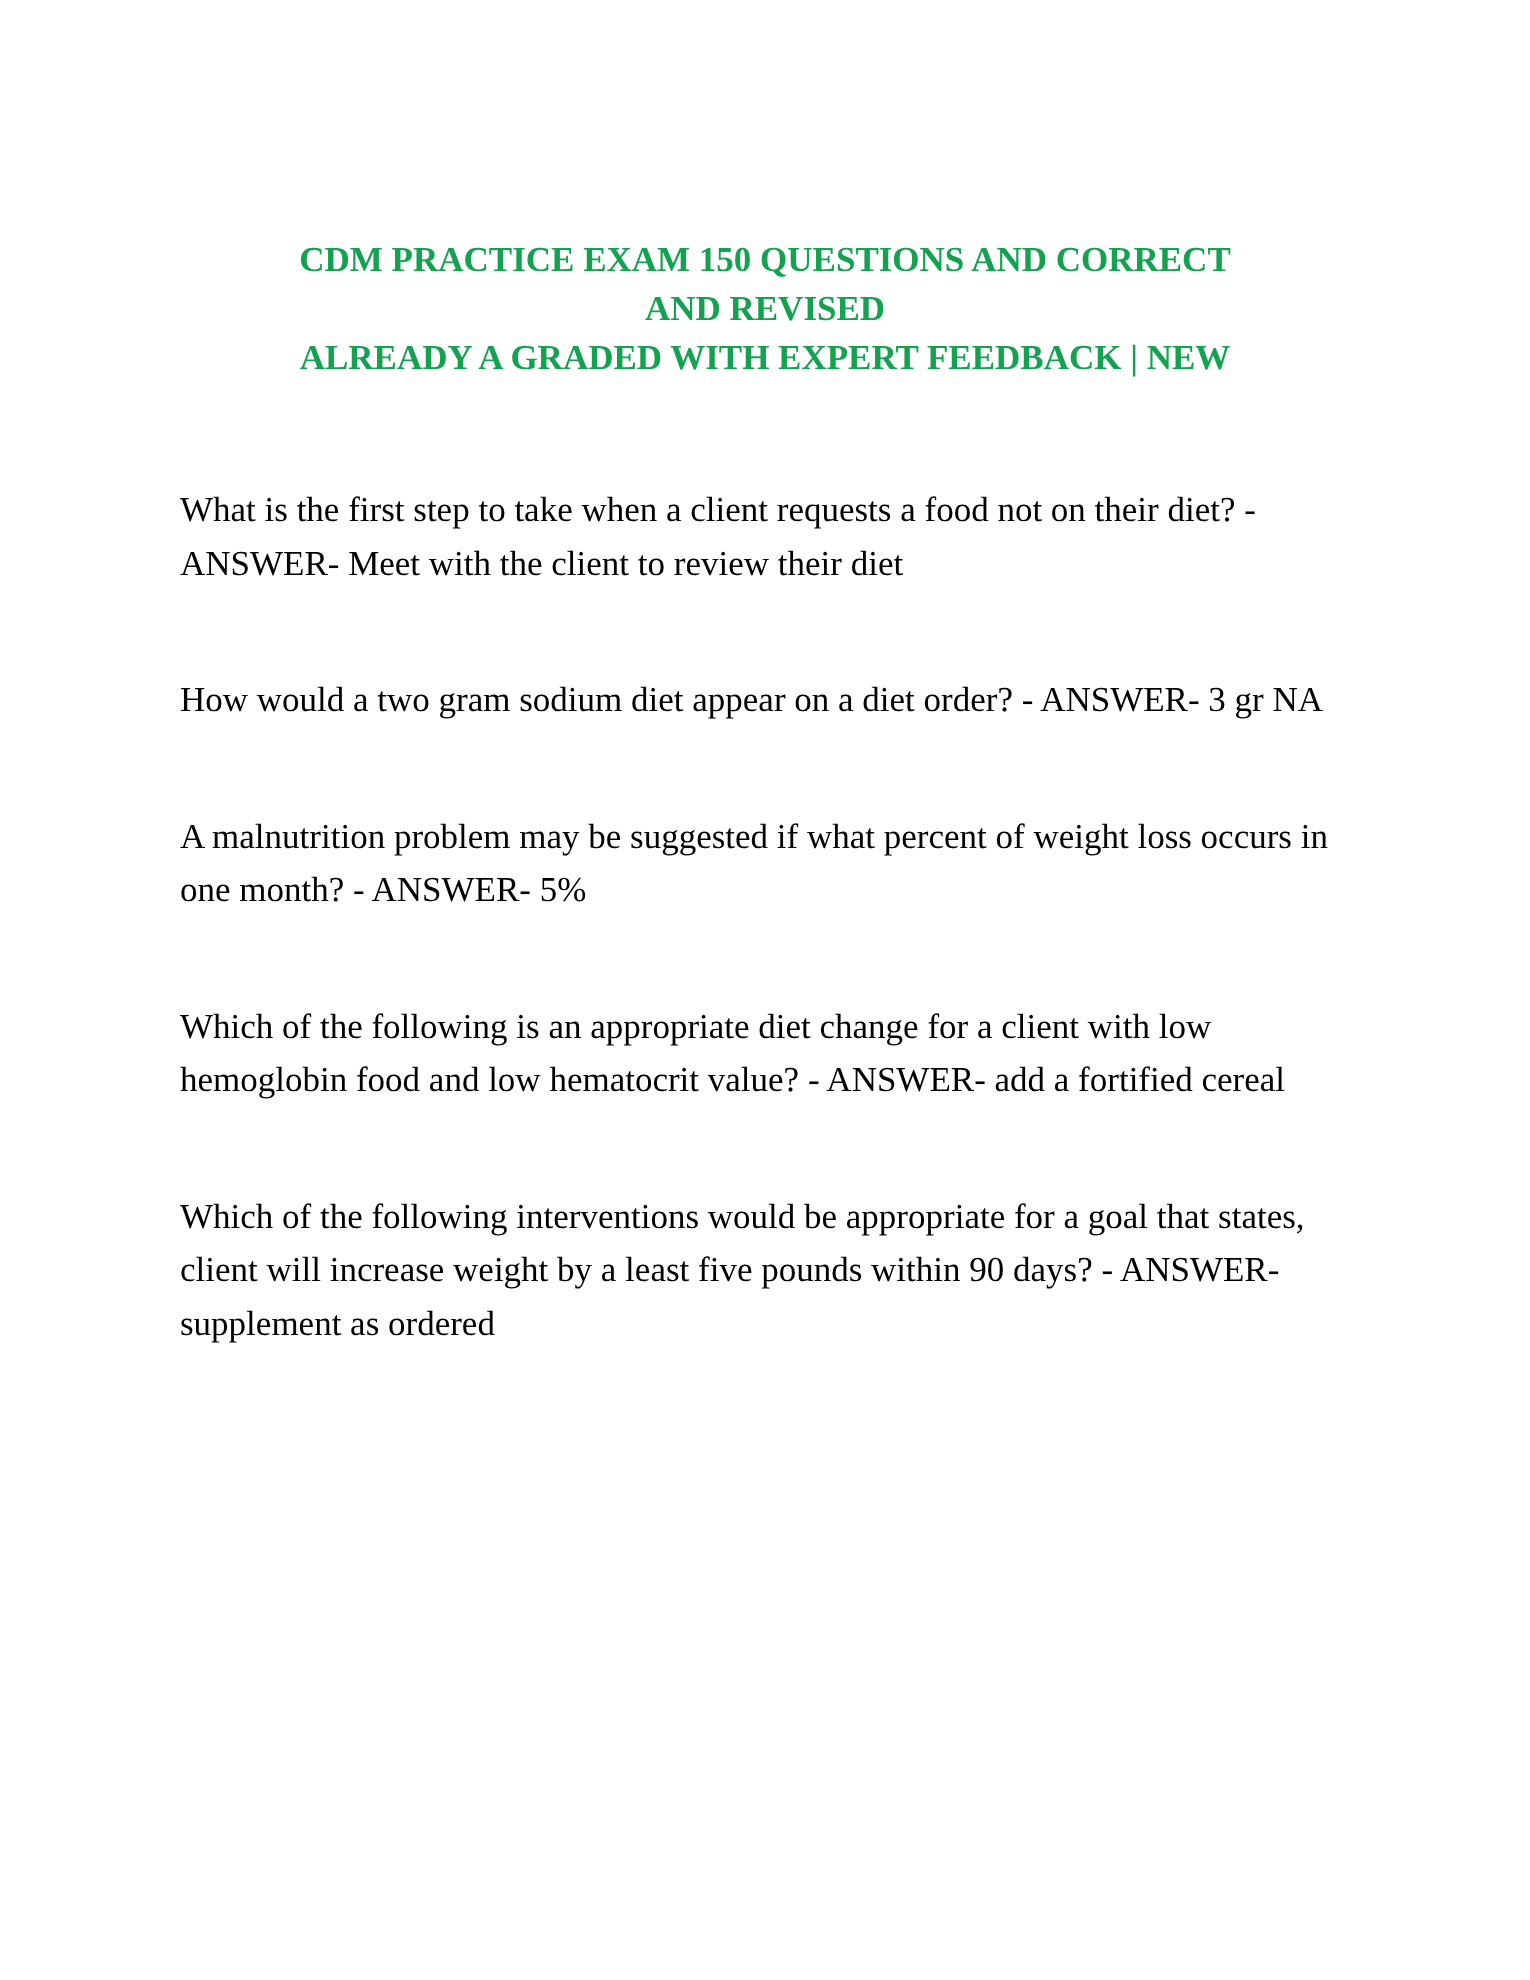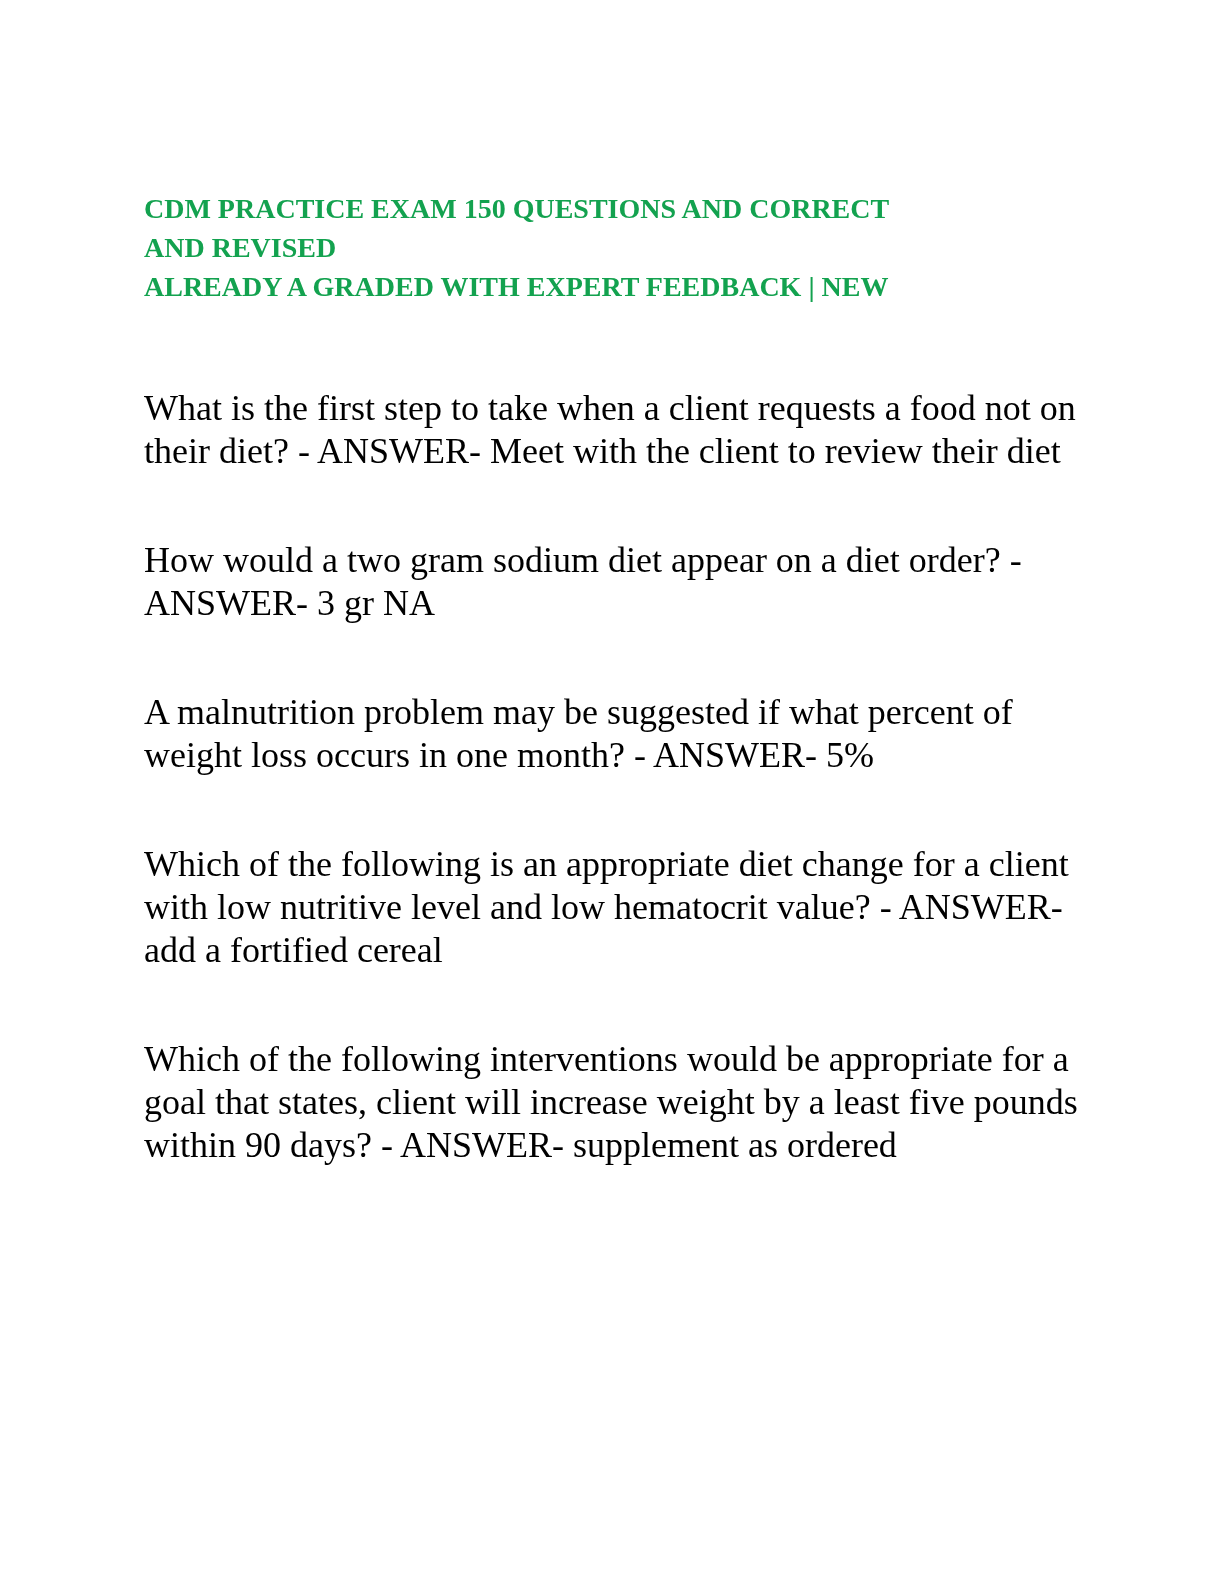"CDM PRACTICE EXAM 150 QUESTIONS" .doc-title { text-align: left -> center }
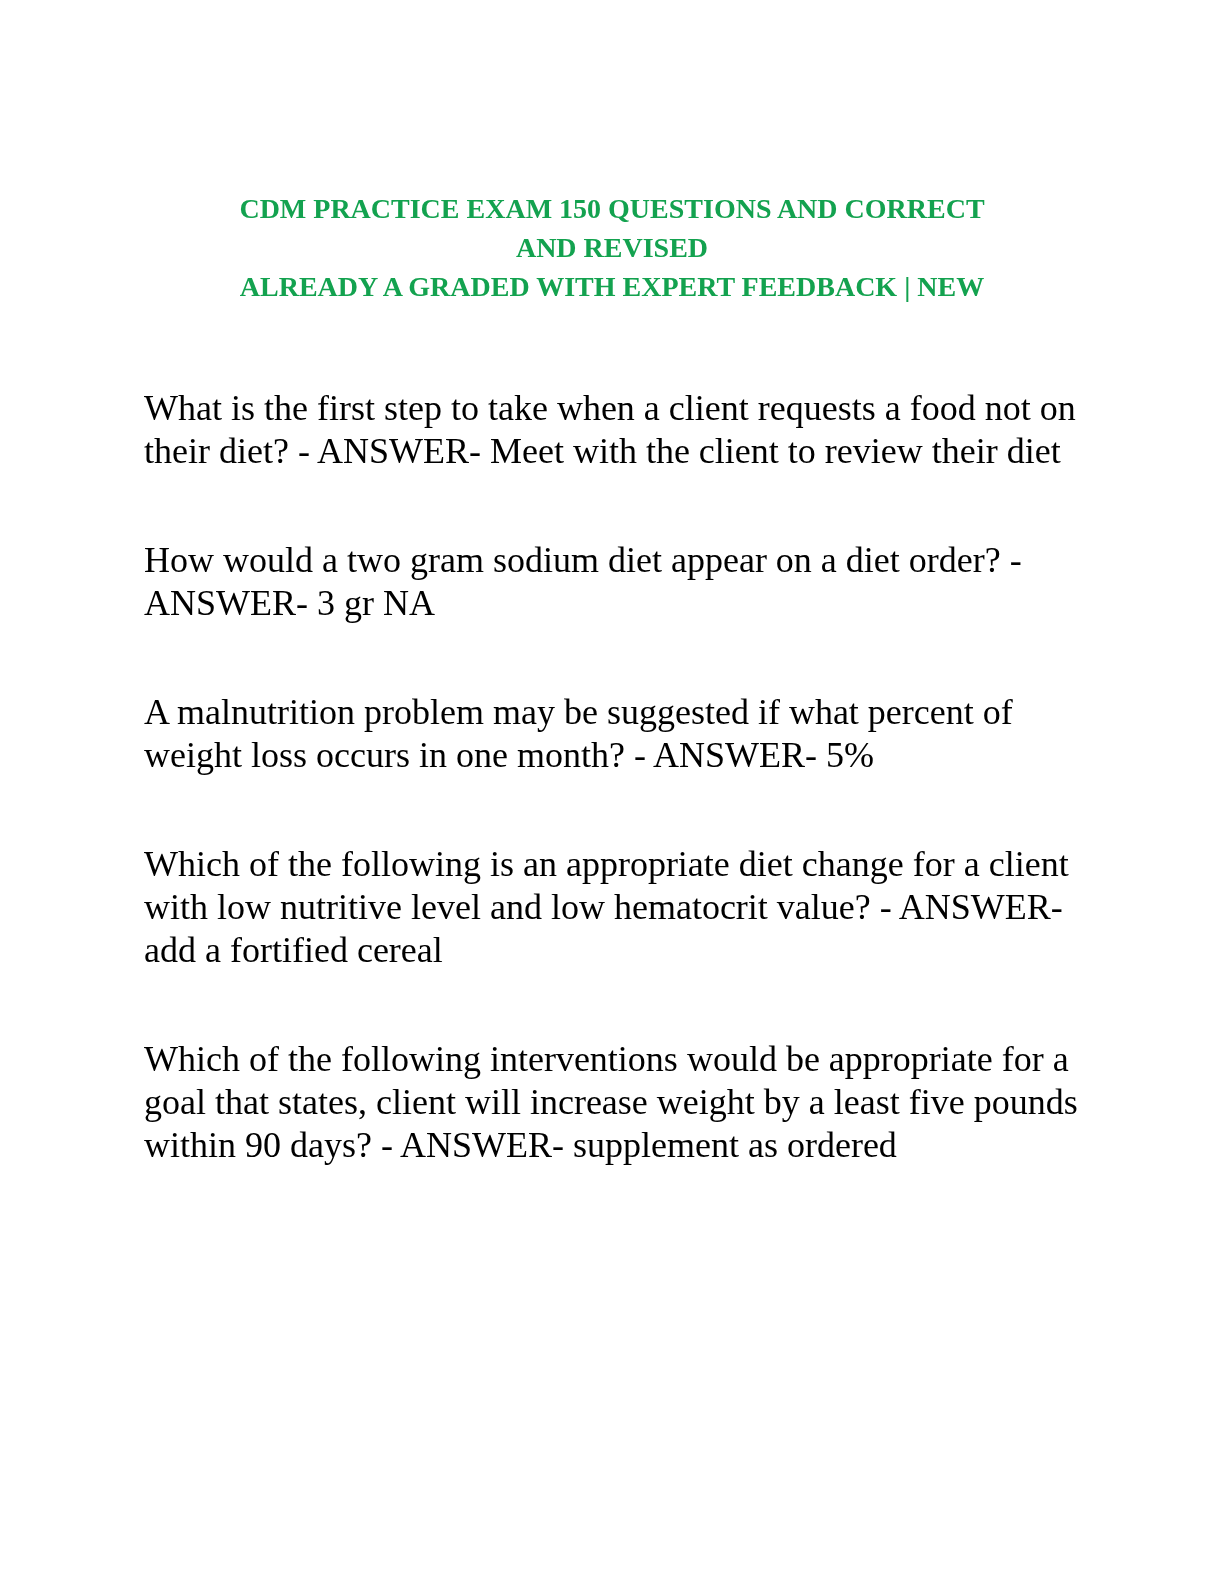"What is the first step" .qa-list { font-size: 36px -> 28px }
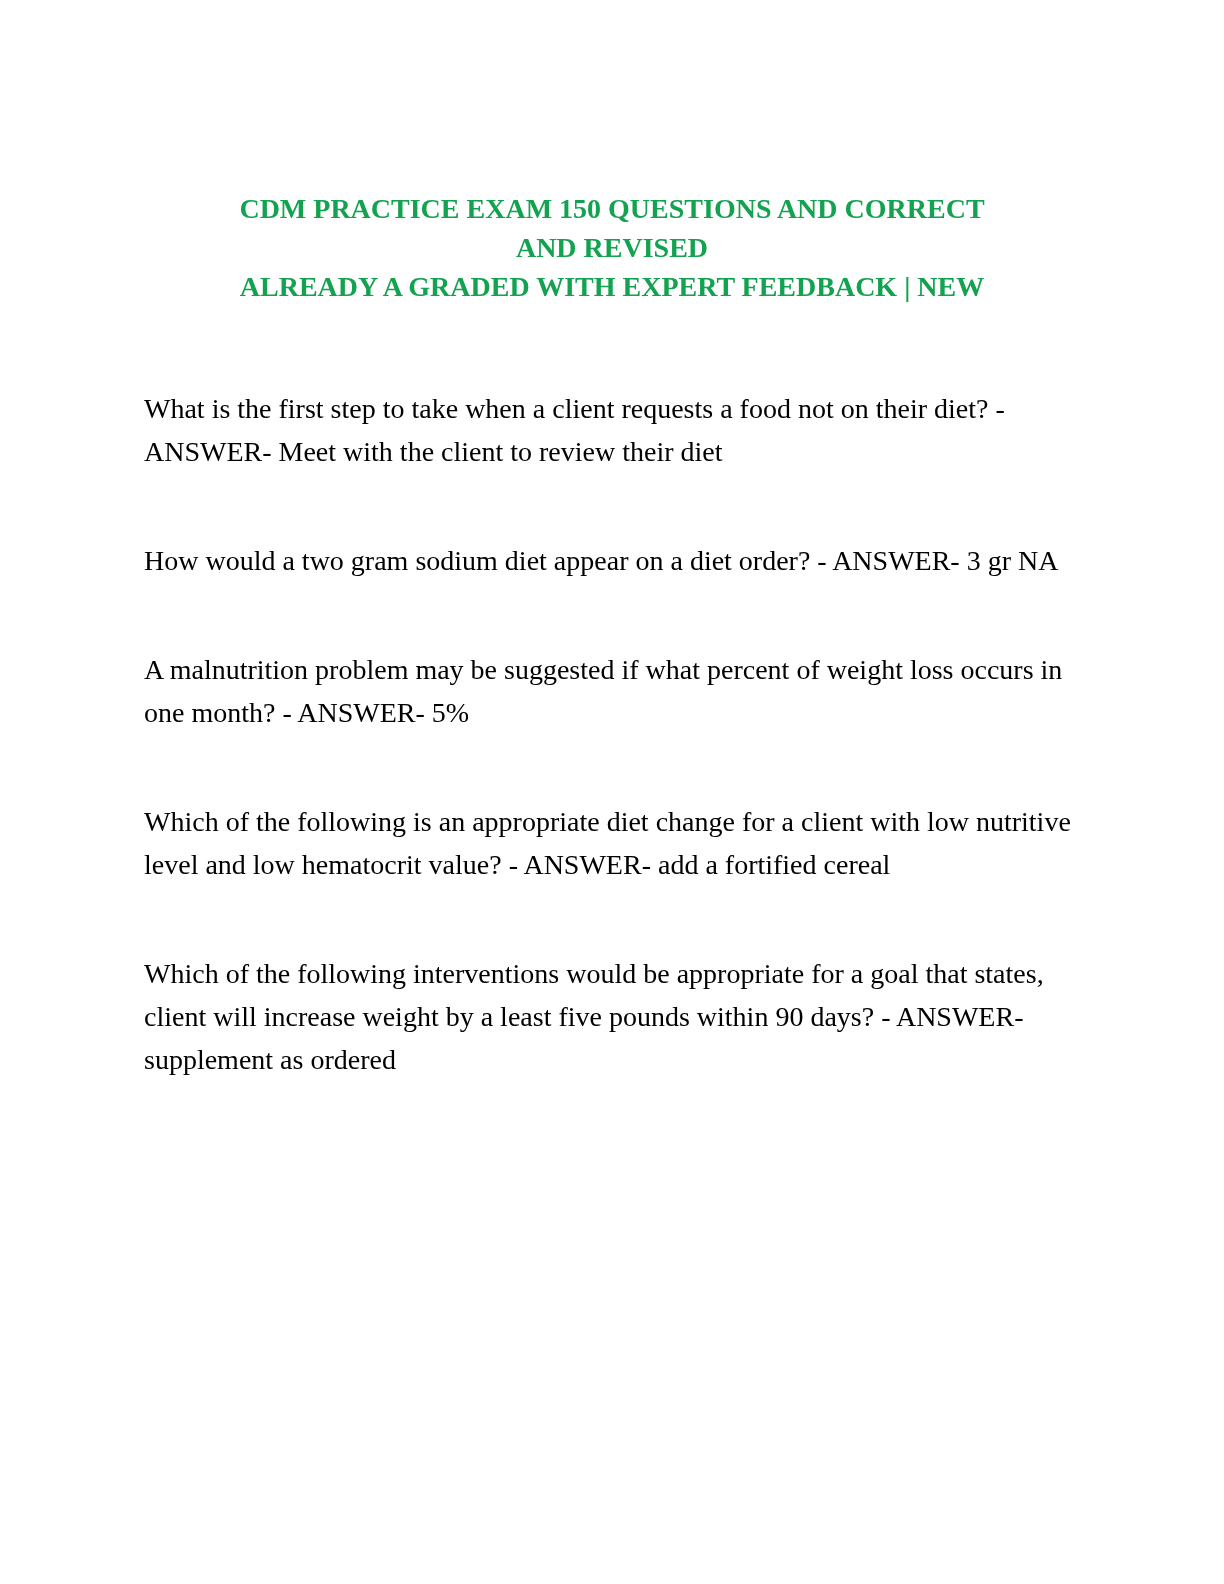"Which of the following is" p.qa-item { text: nutritive level -> hemoglobin food }
